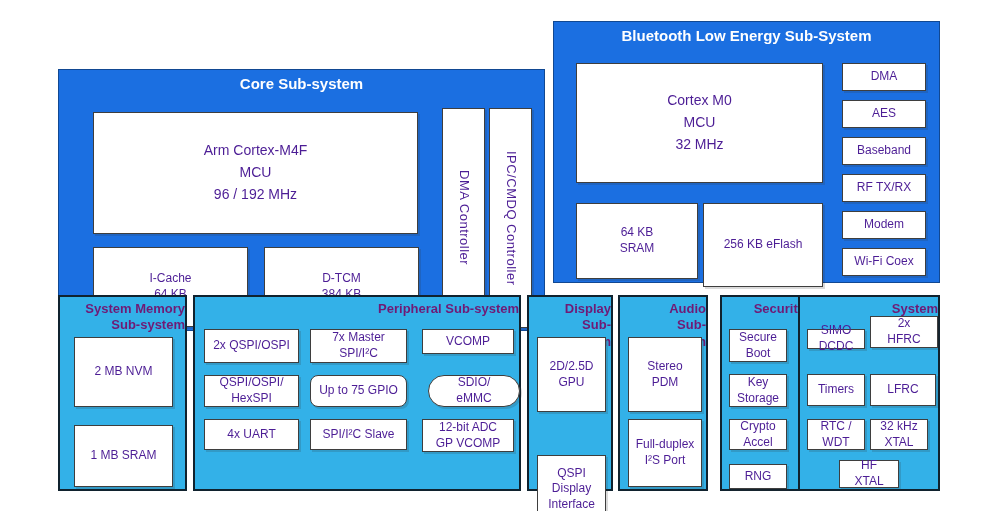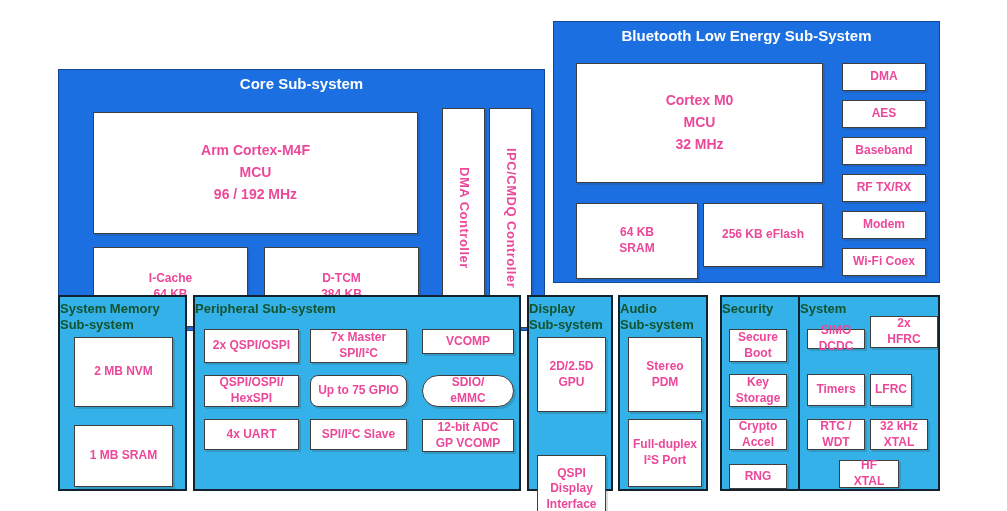"DMA" .box { color: #ec4899 -> #4c1d95; font-weight: bold -> normal }
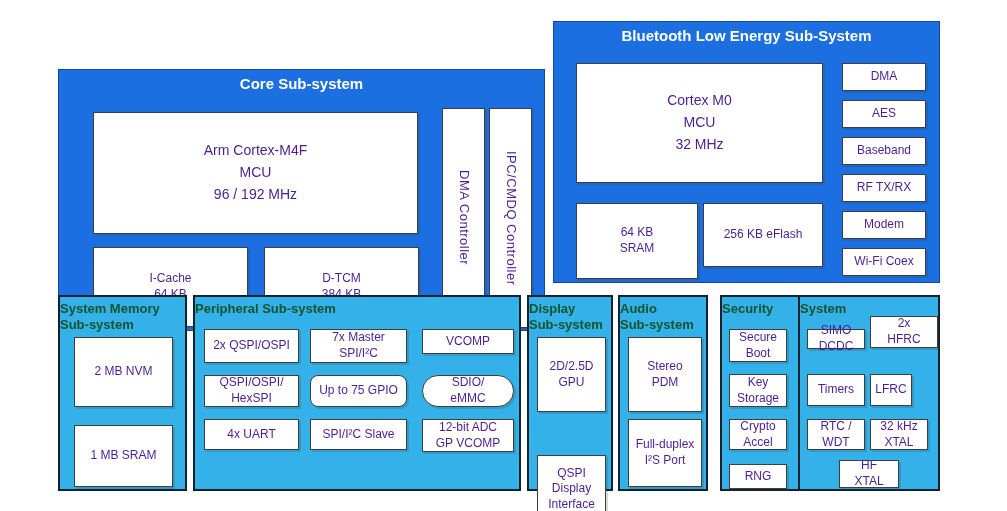"256 KB eFlash" #ble-eflash { height: 64px -> 84px }
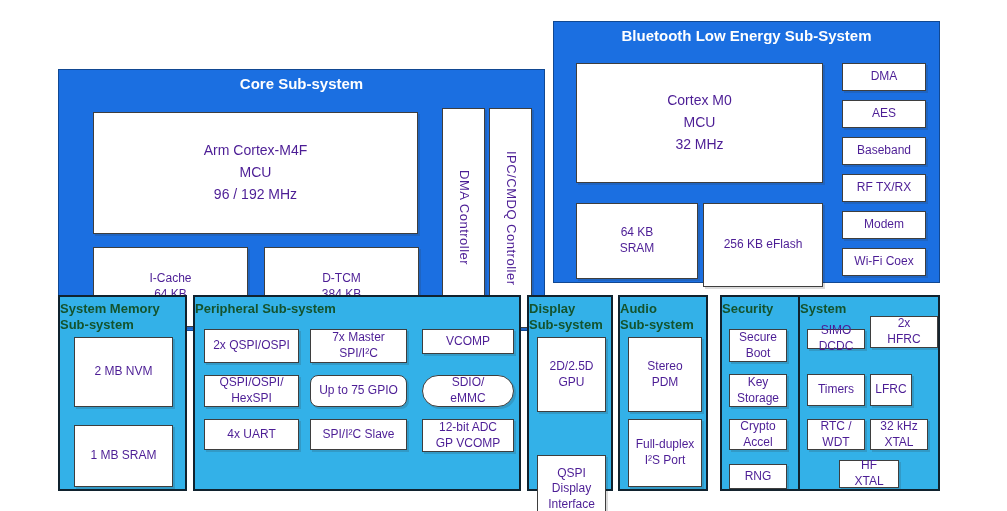"System Memory" .lhdr { color: #14532d -> #701a75; left: 0 -> 15px; text-align: left -> right }
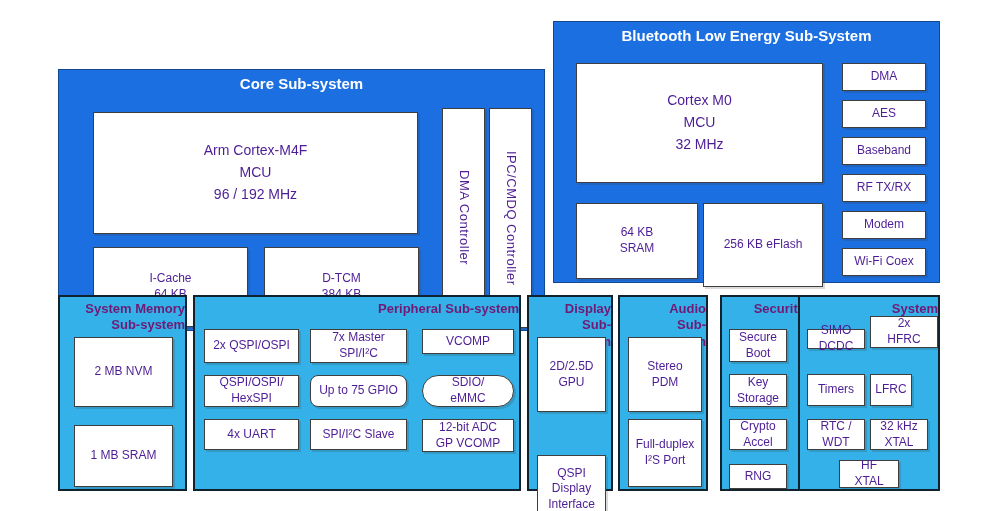"SDIO/" #p5 { left: 227px -> 233px }
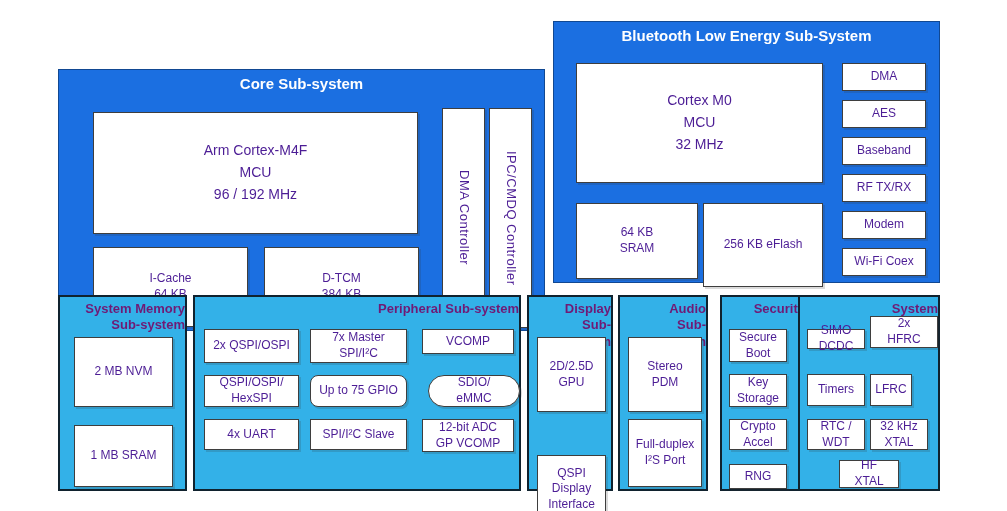"LFRC" #sys3 { width: 42px -> 66px }
